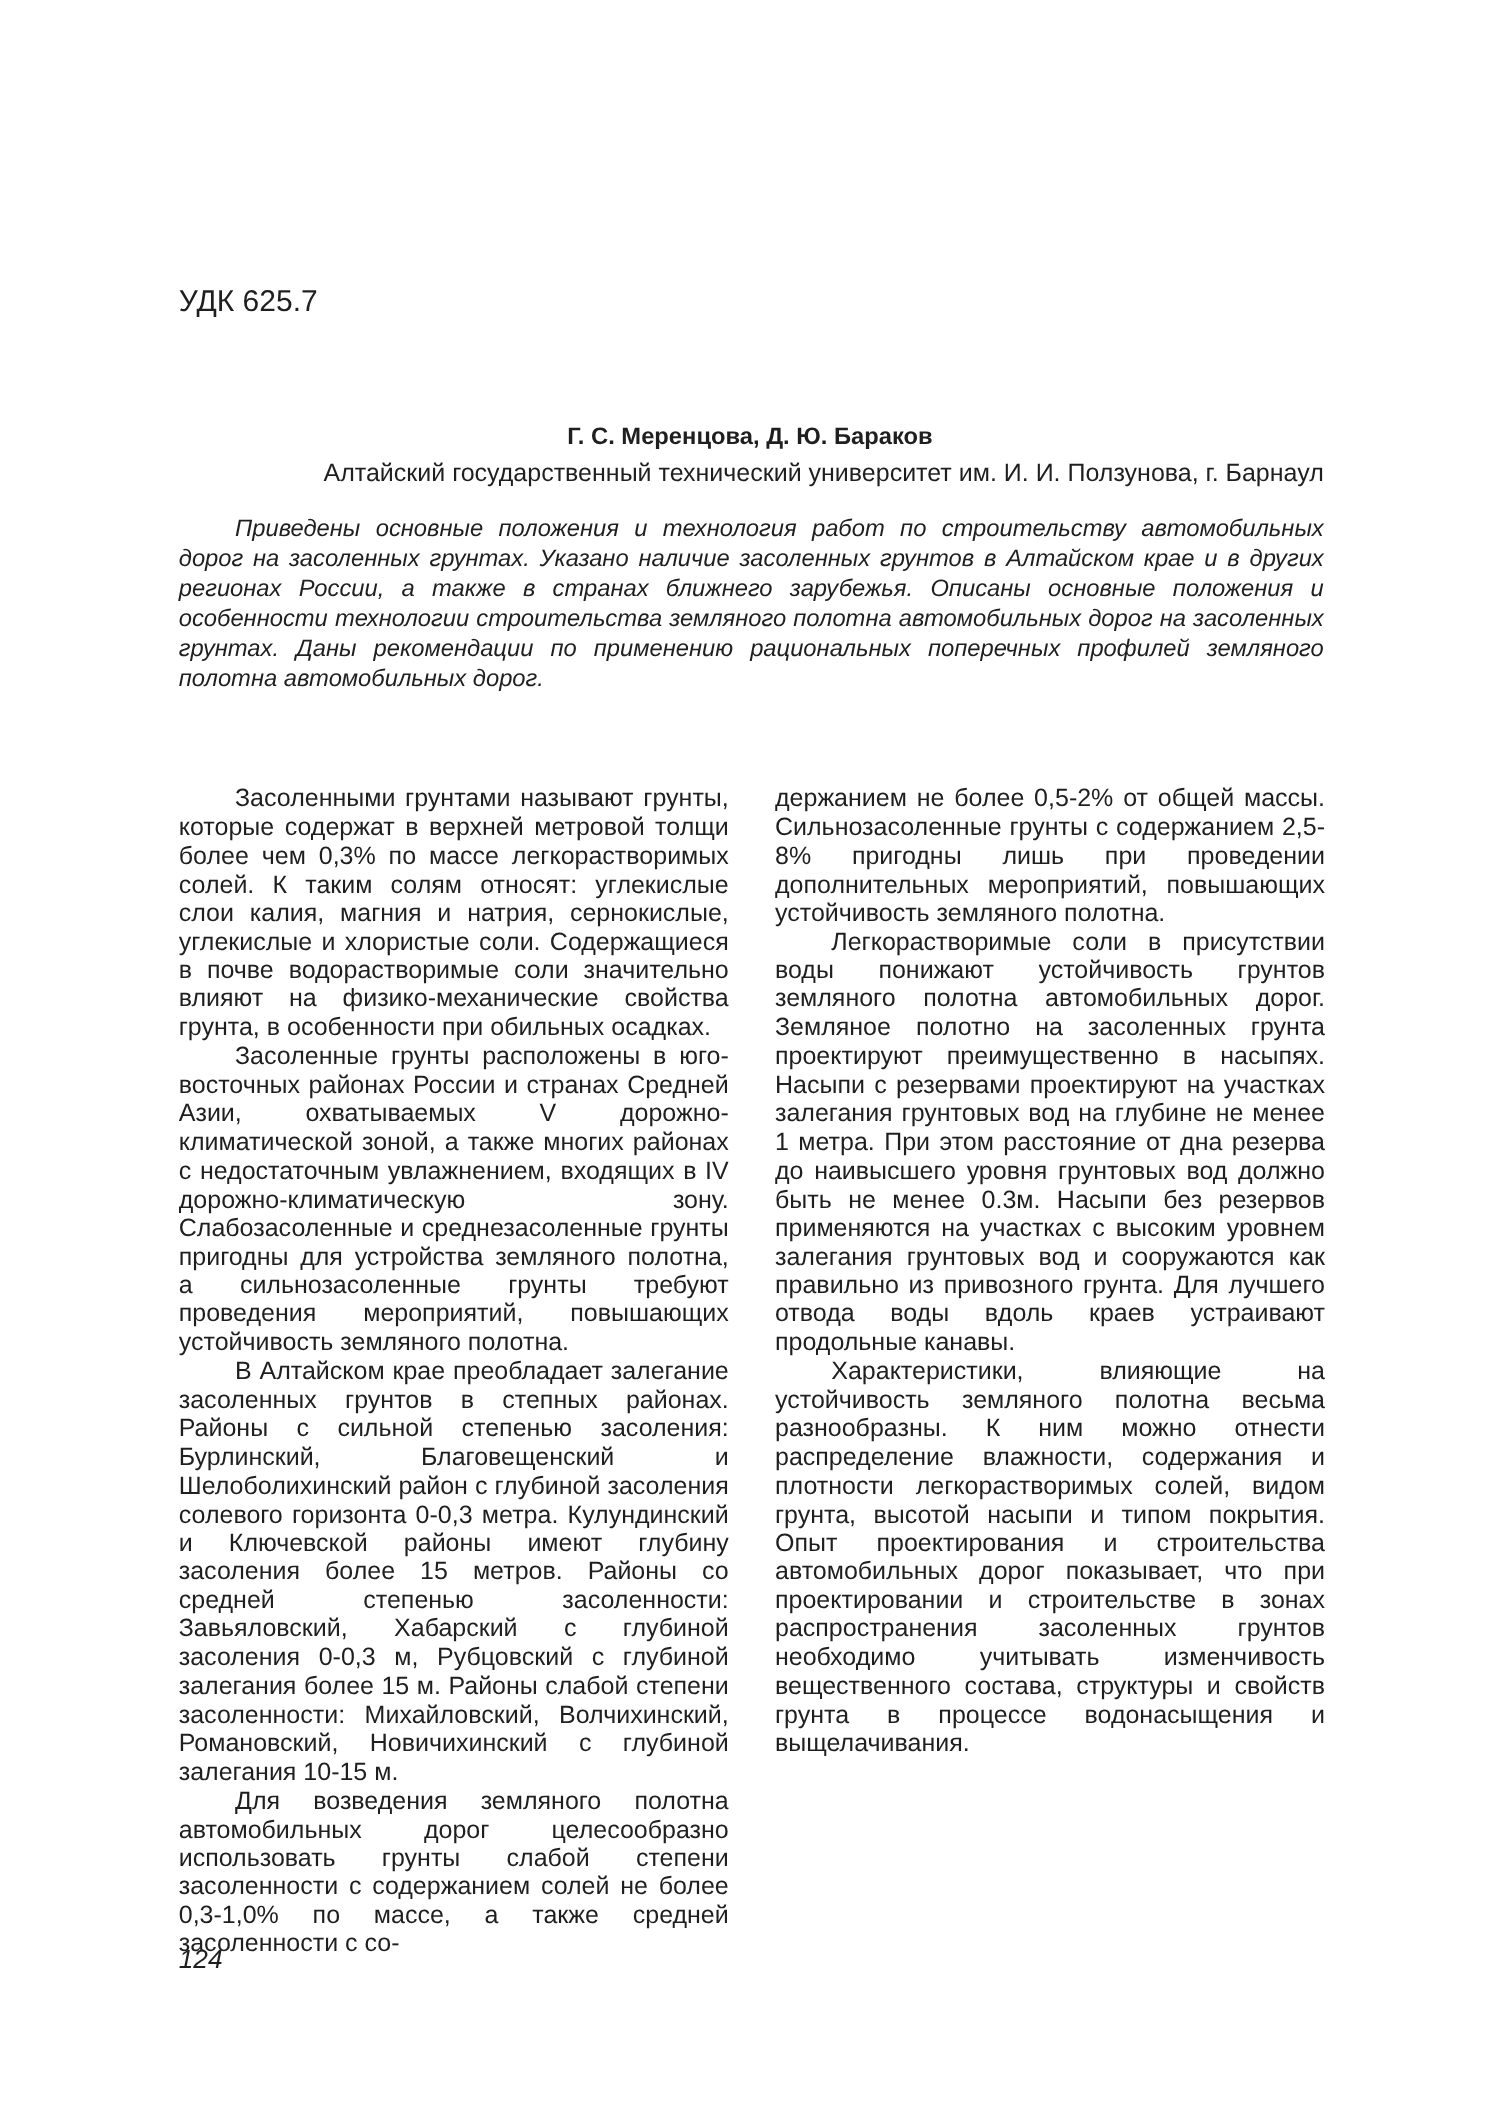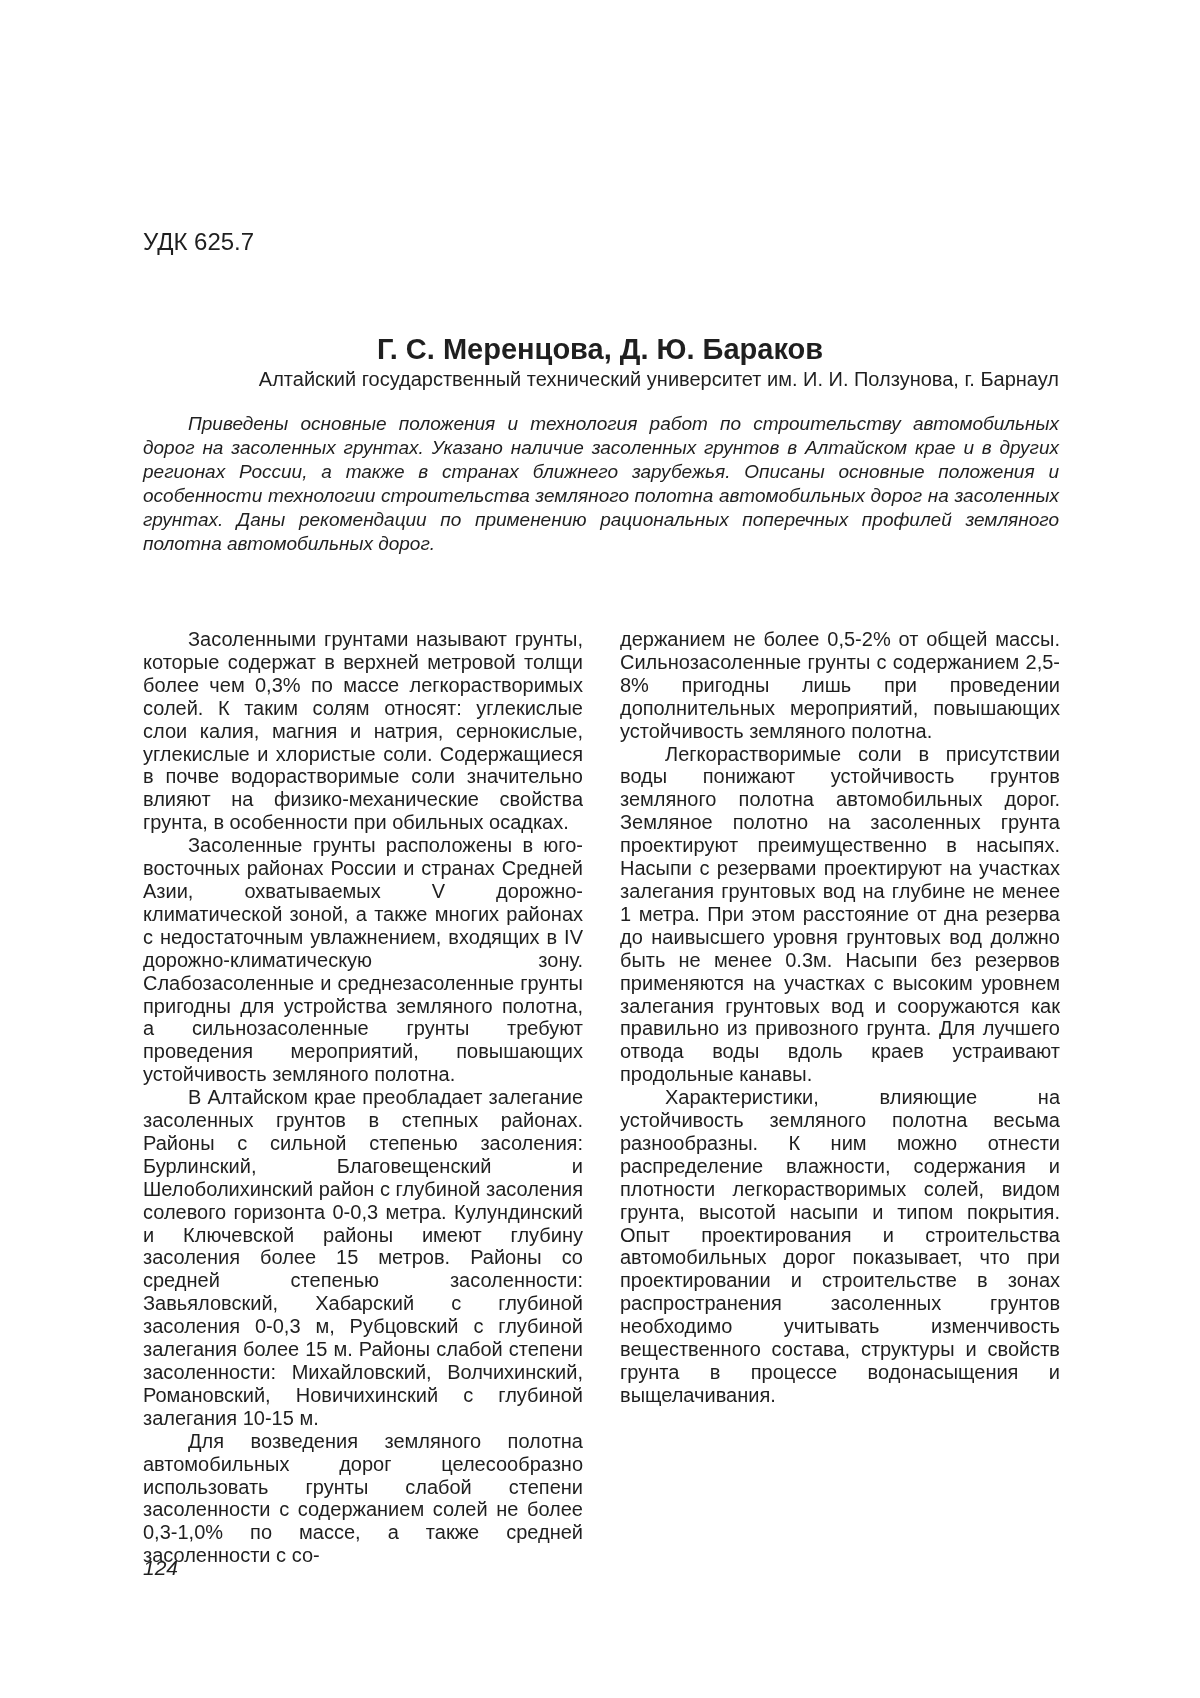"Г. С. Меренцова, Д. Ю." .authors { font-size: 29px -> 19px }
